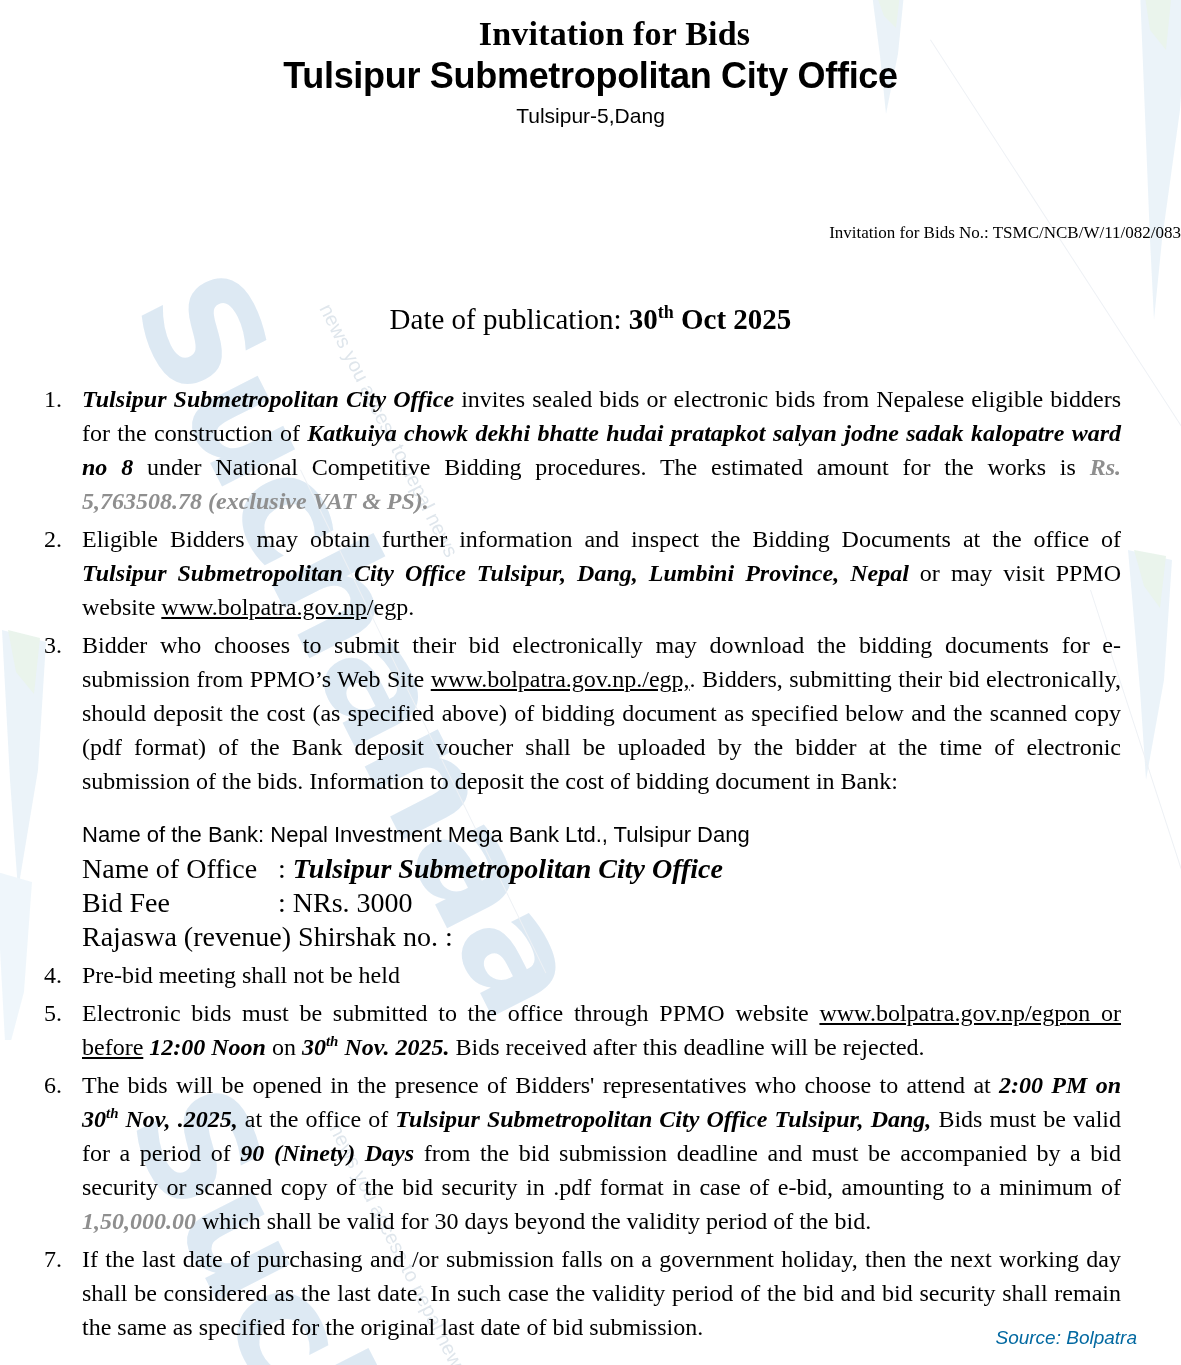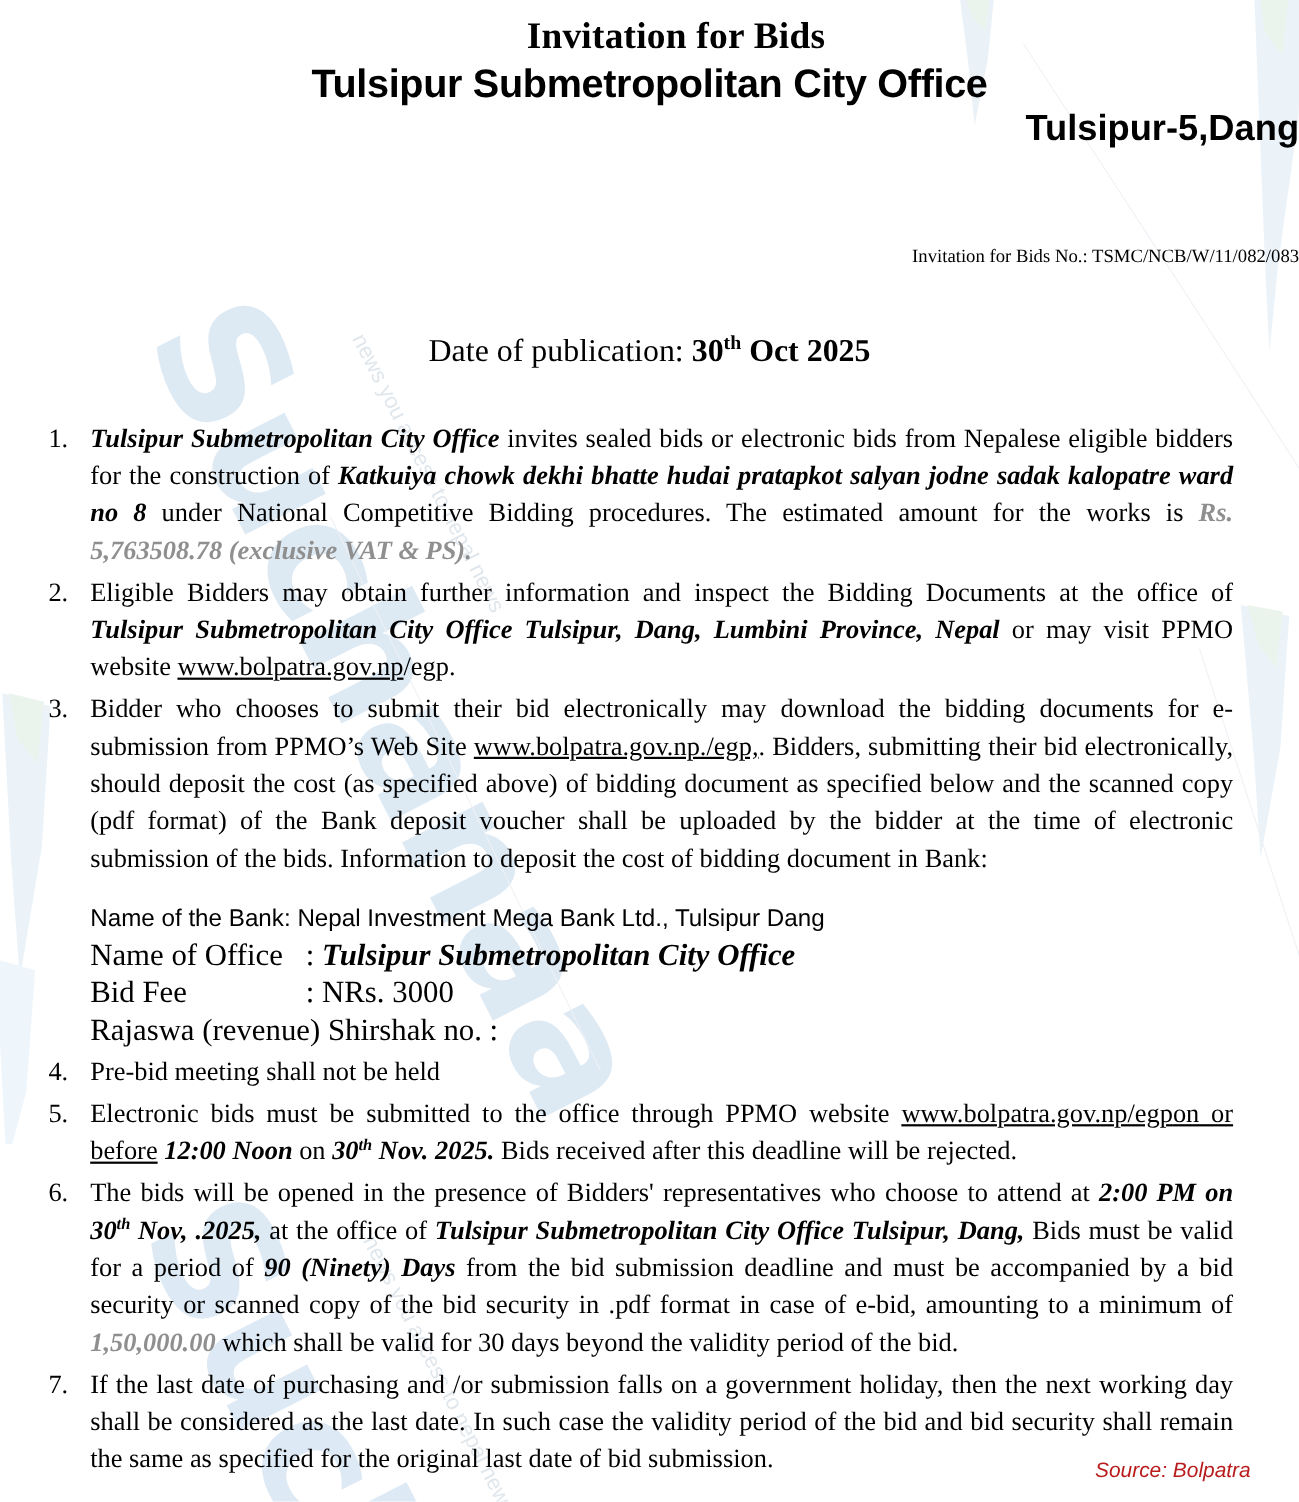"Tulsipur-5,Dang" .hdr-line-3 { font-size: 33px -> 21px; font-weight: 700 -> 400; text-align: right -> none }
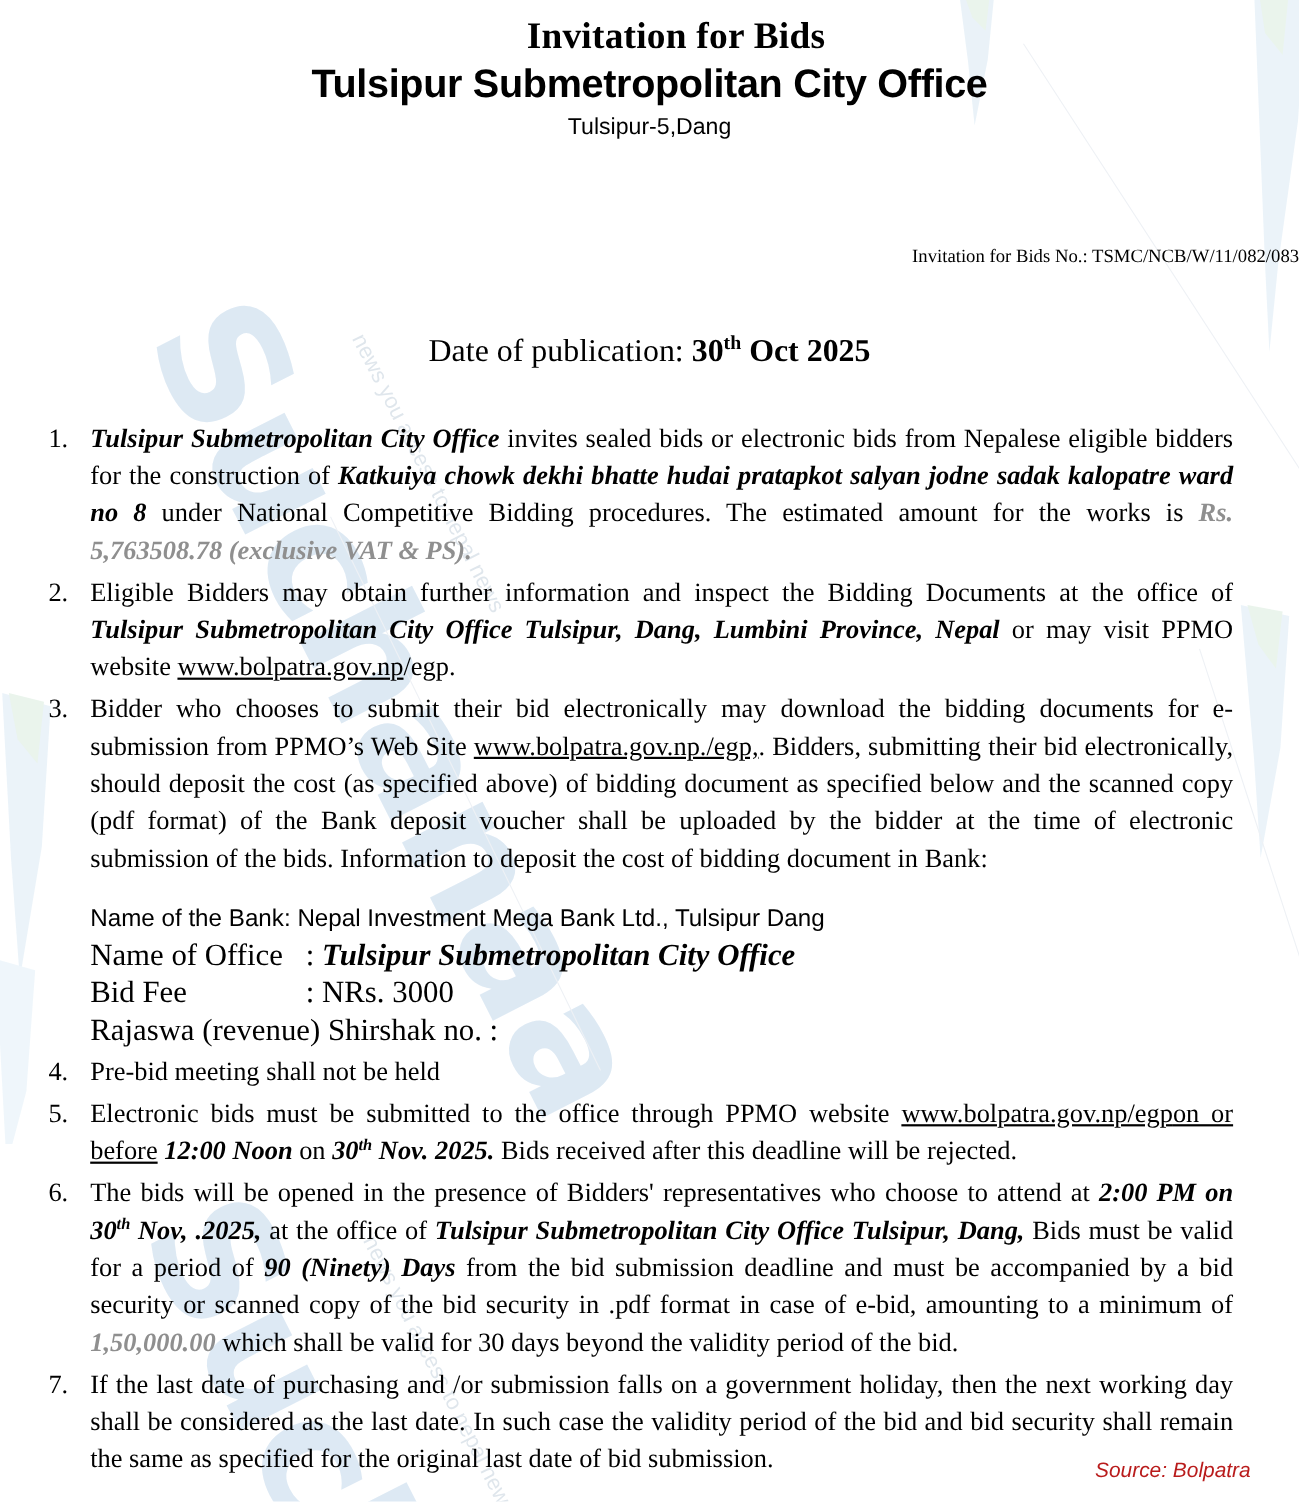"Source: Bolpatra" .source-credit { color: #b91c1c -> #0369a1 }
